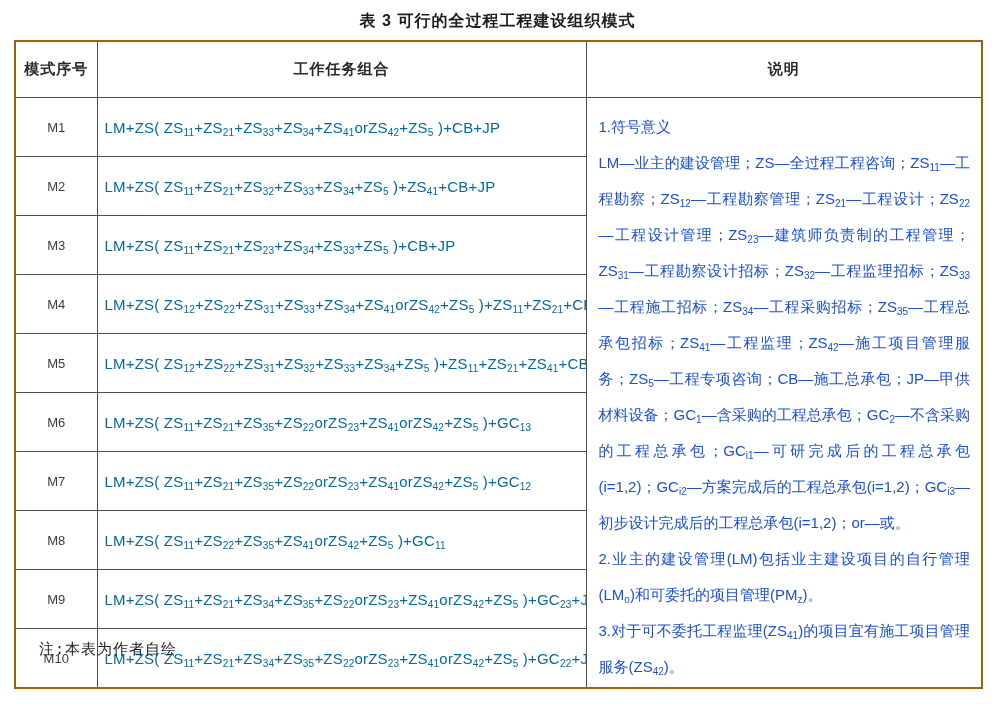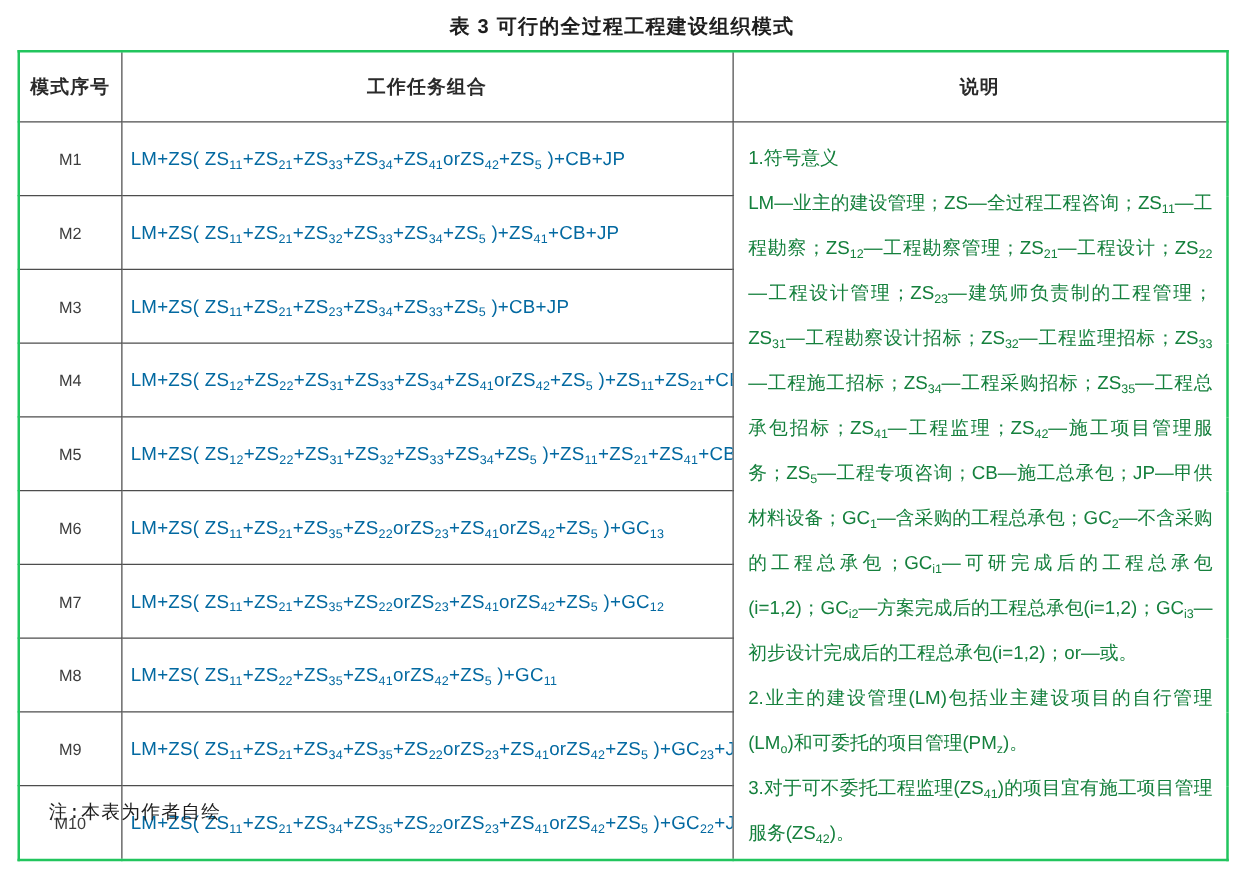"模式序号" table.org-table { border: 2px solid #22c55e -> 2px solid #a16207 }
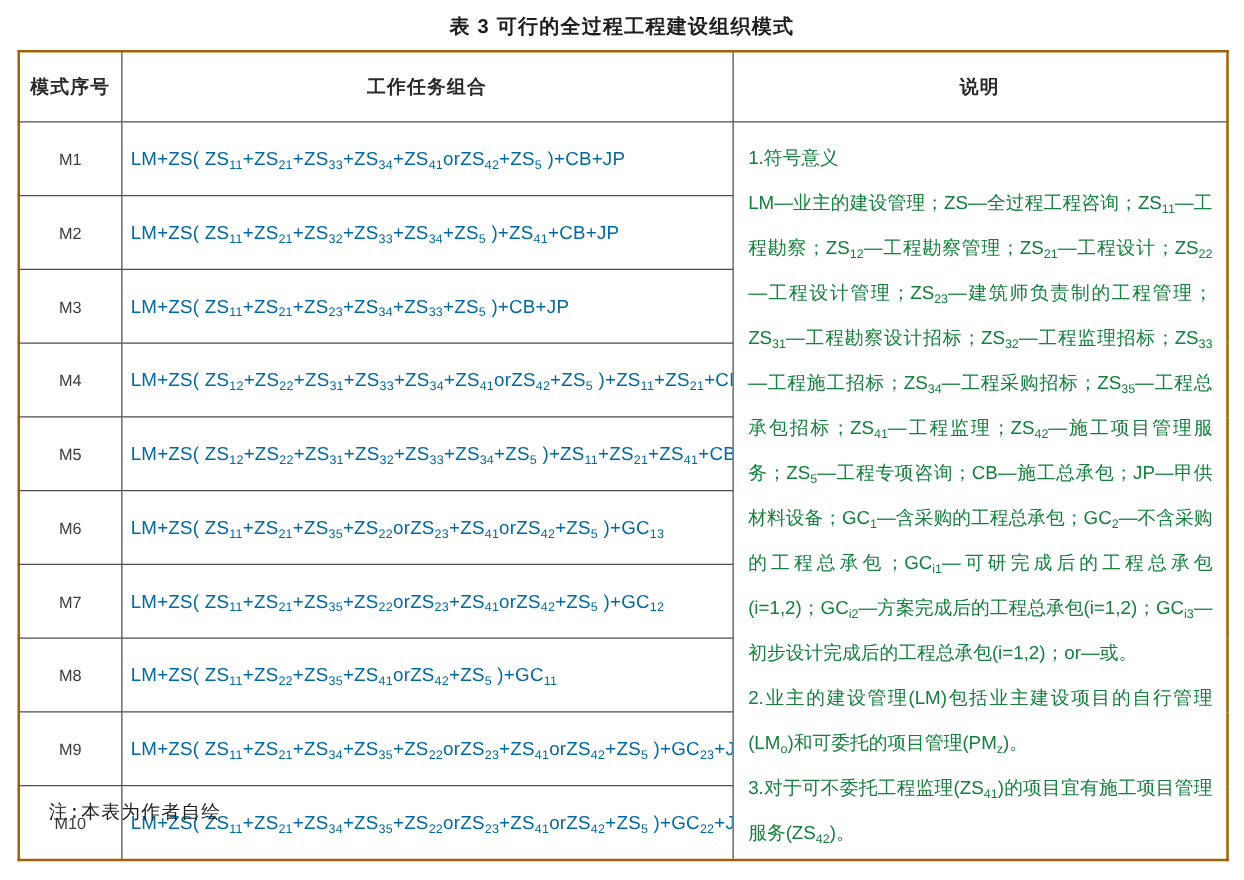"1.符号意义" td.notes-cell { color: #15803d -> #1d4ed8 }
